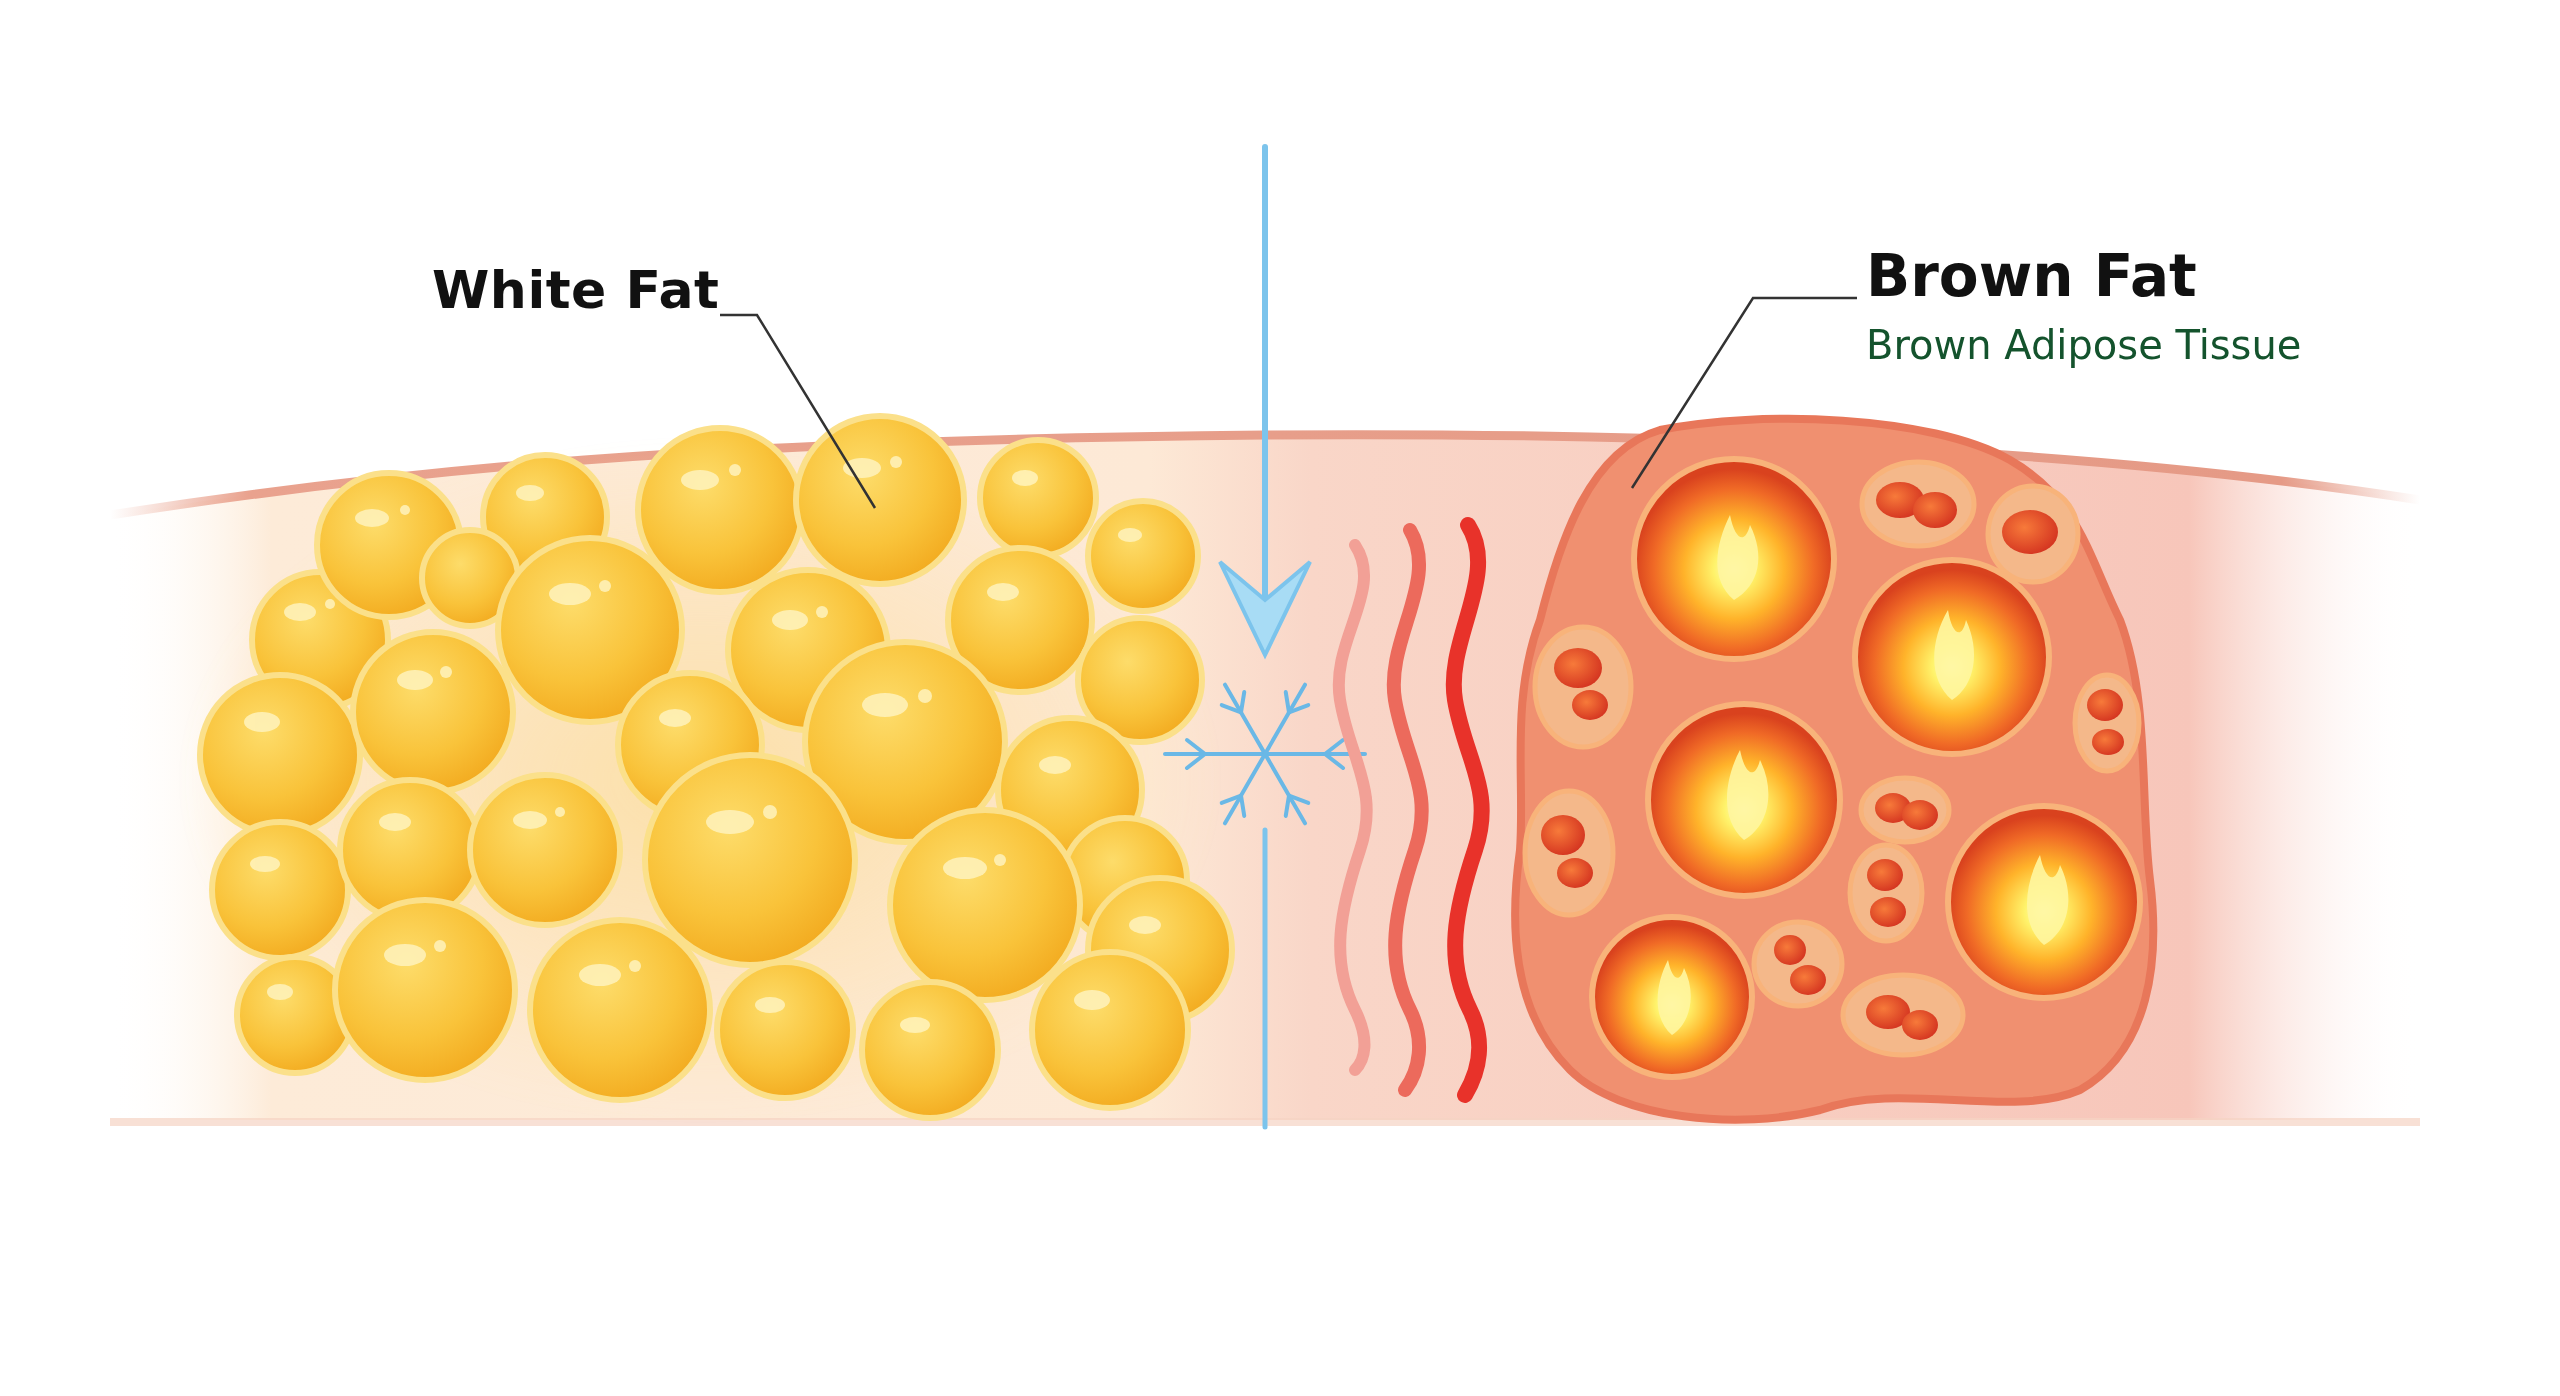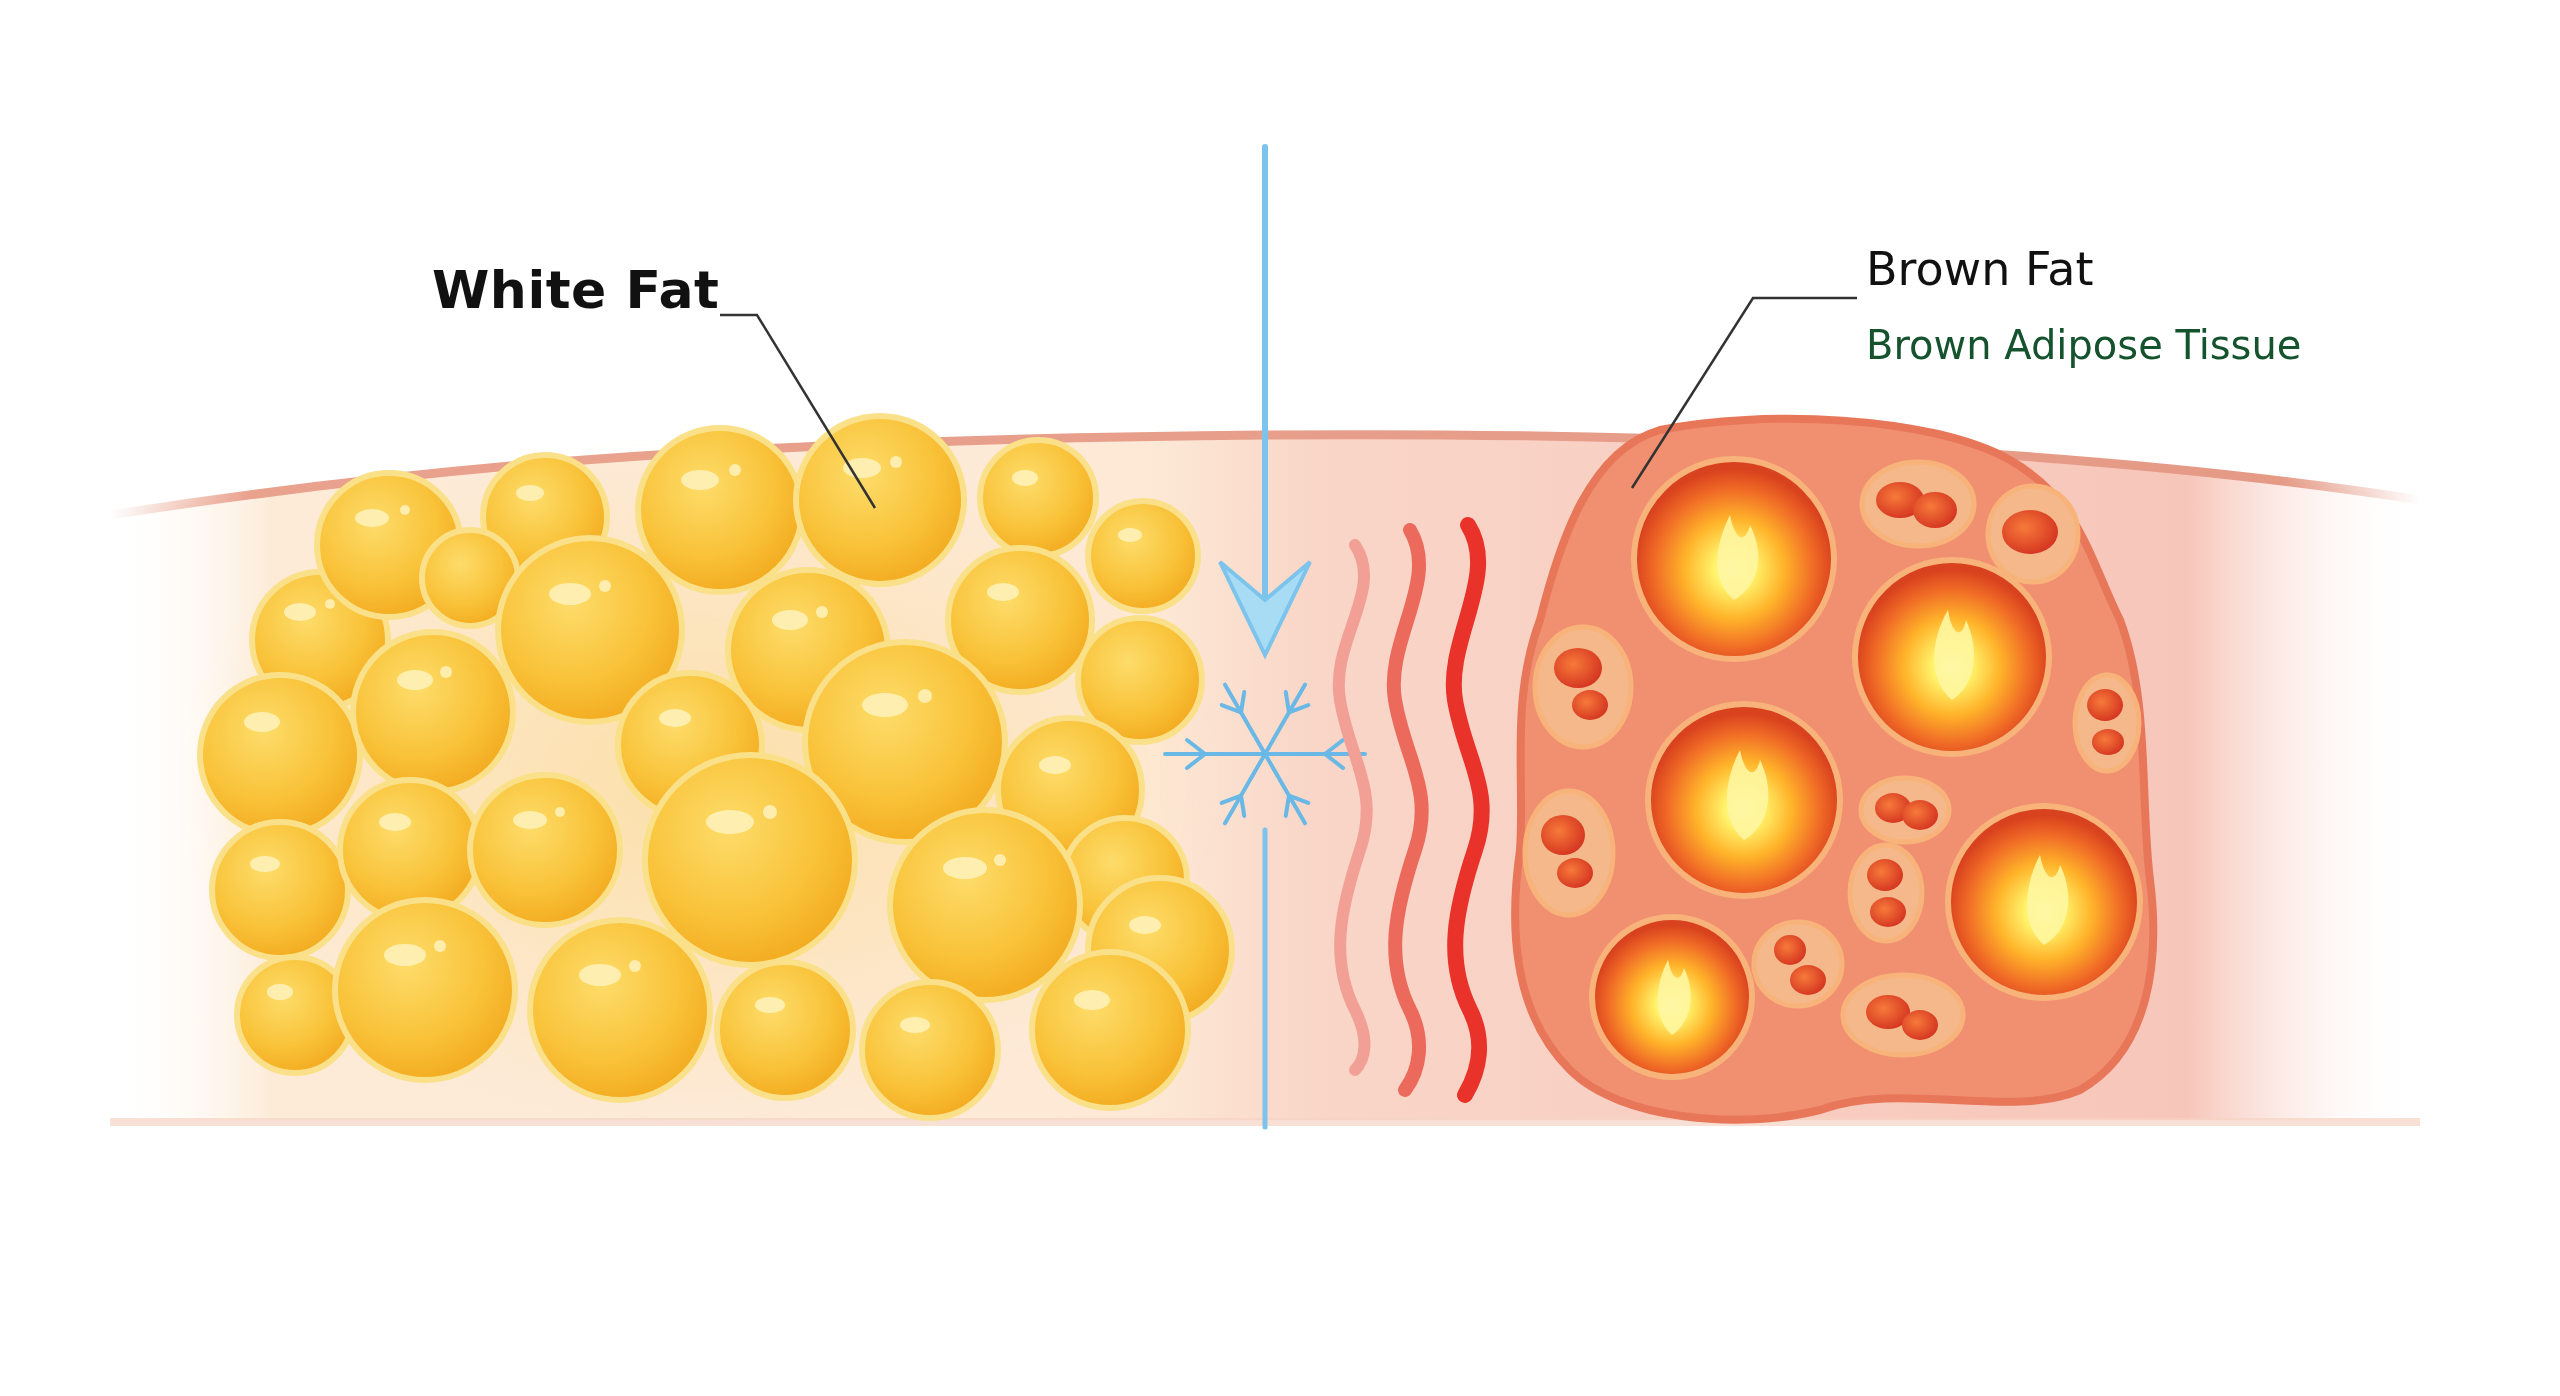"Brown Fat" .title-brown { font-size: 46px -> 58px; font-weight: normal -> bold }
